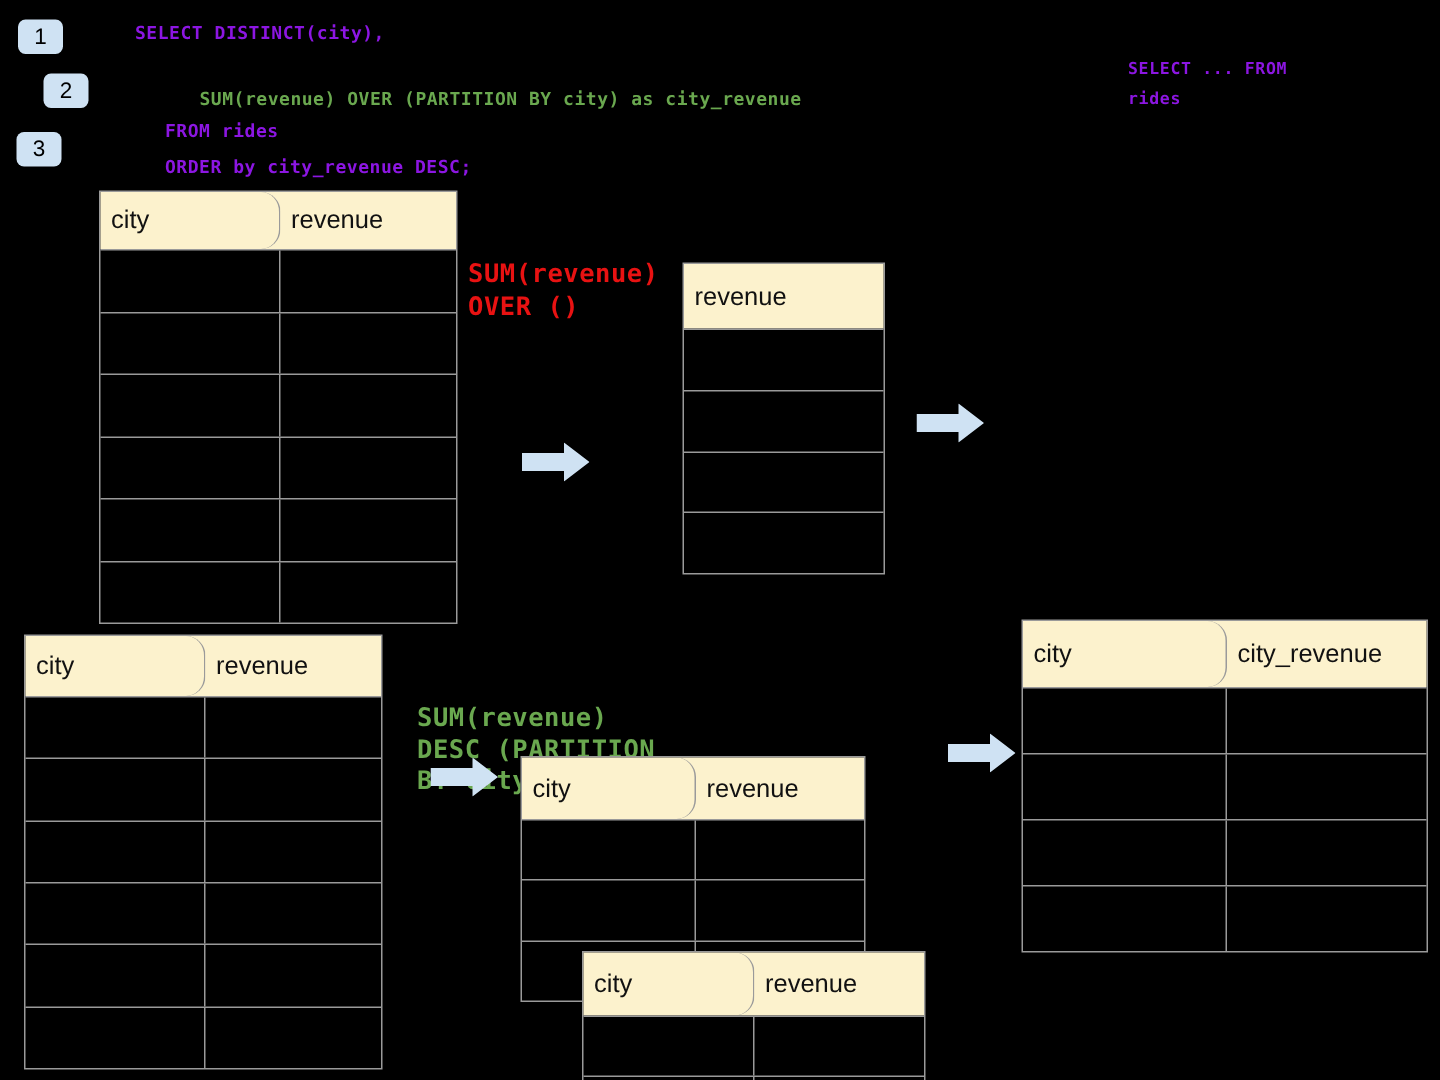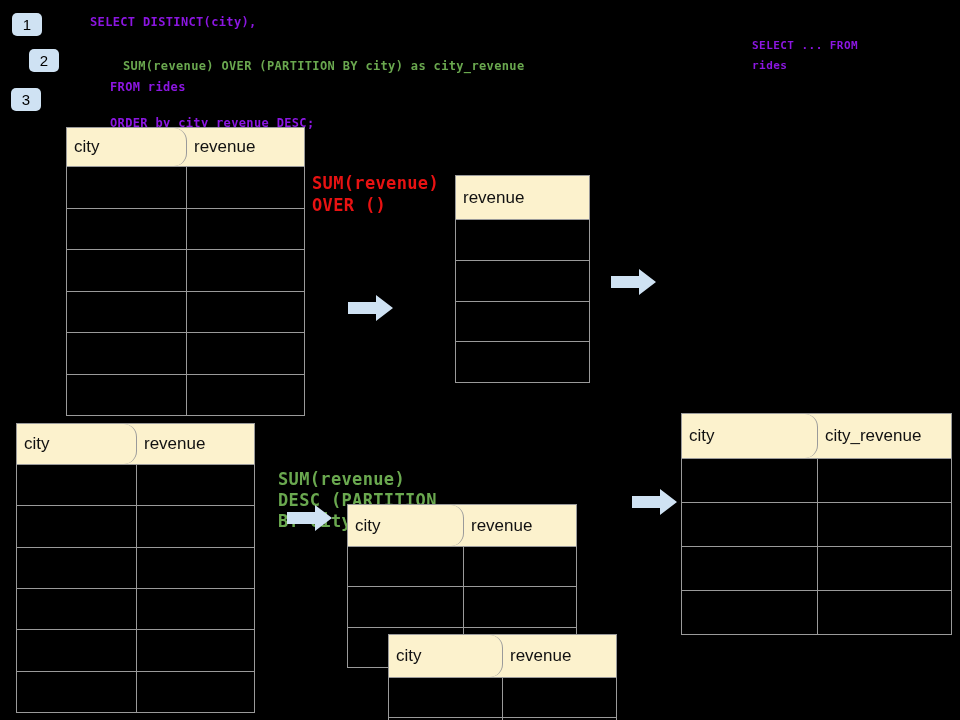"SUM(revenue) OVER (PARTITION BY city)" .l3 { left: 123px -> 133px }
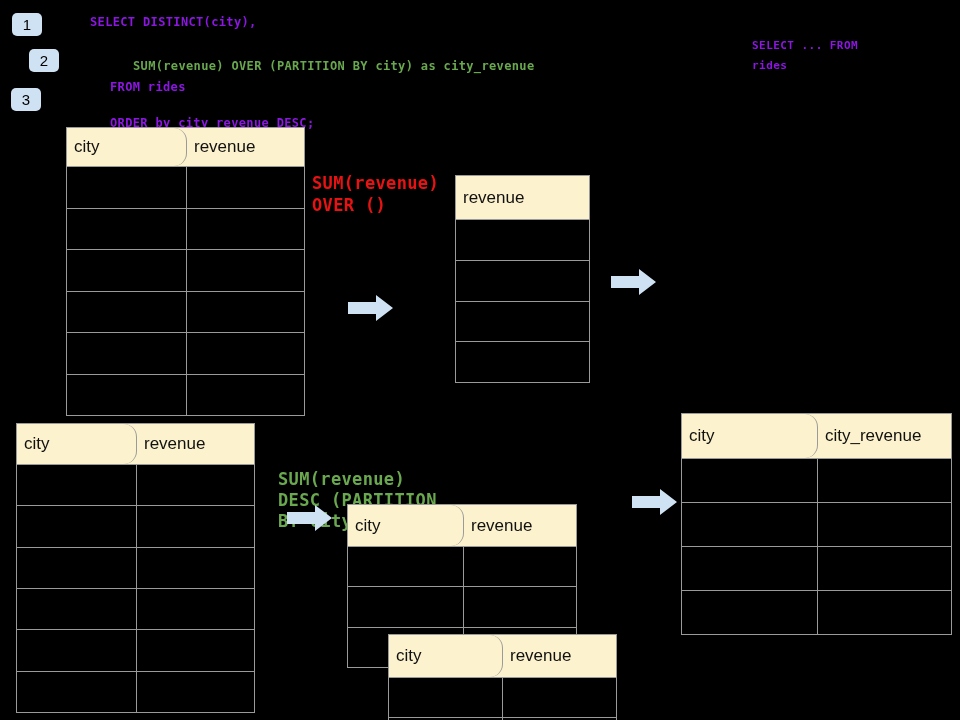"ORDER by city_revenue DESC;" .l5 { top: 112px -> 100px }
